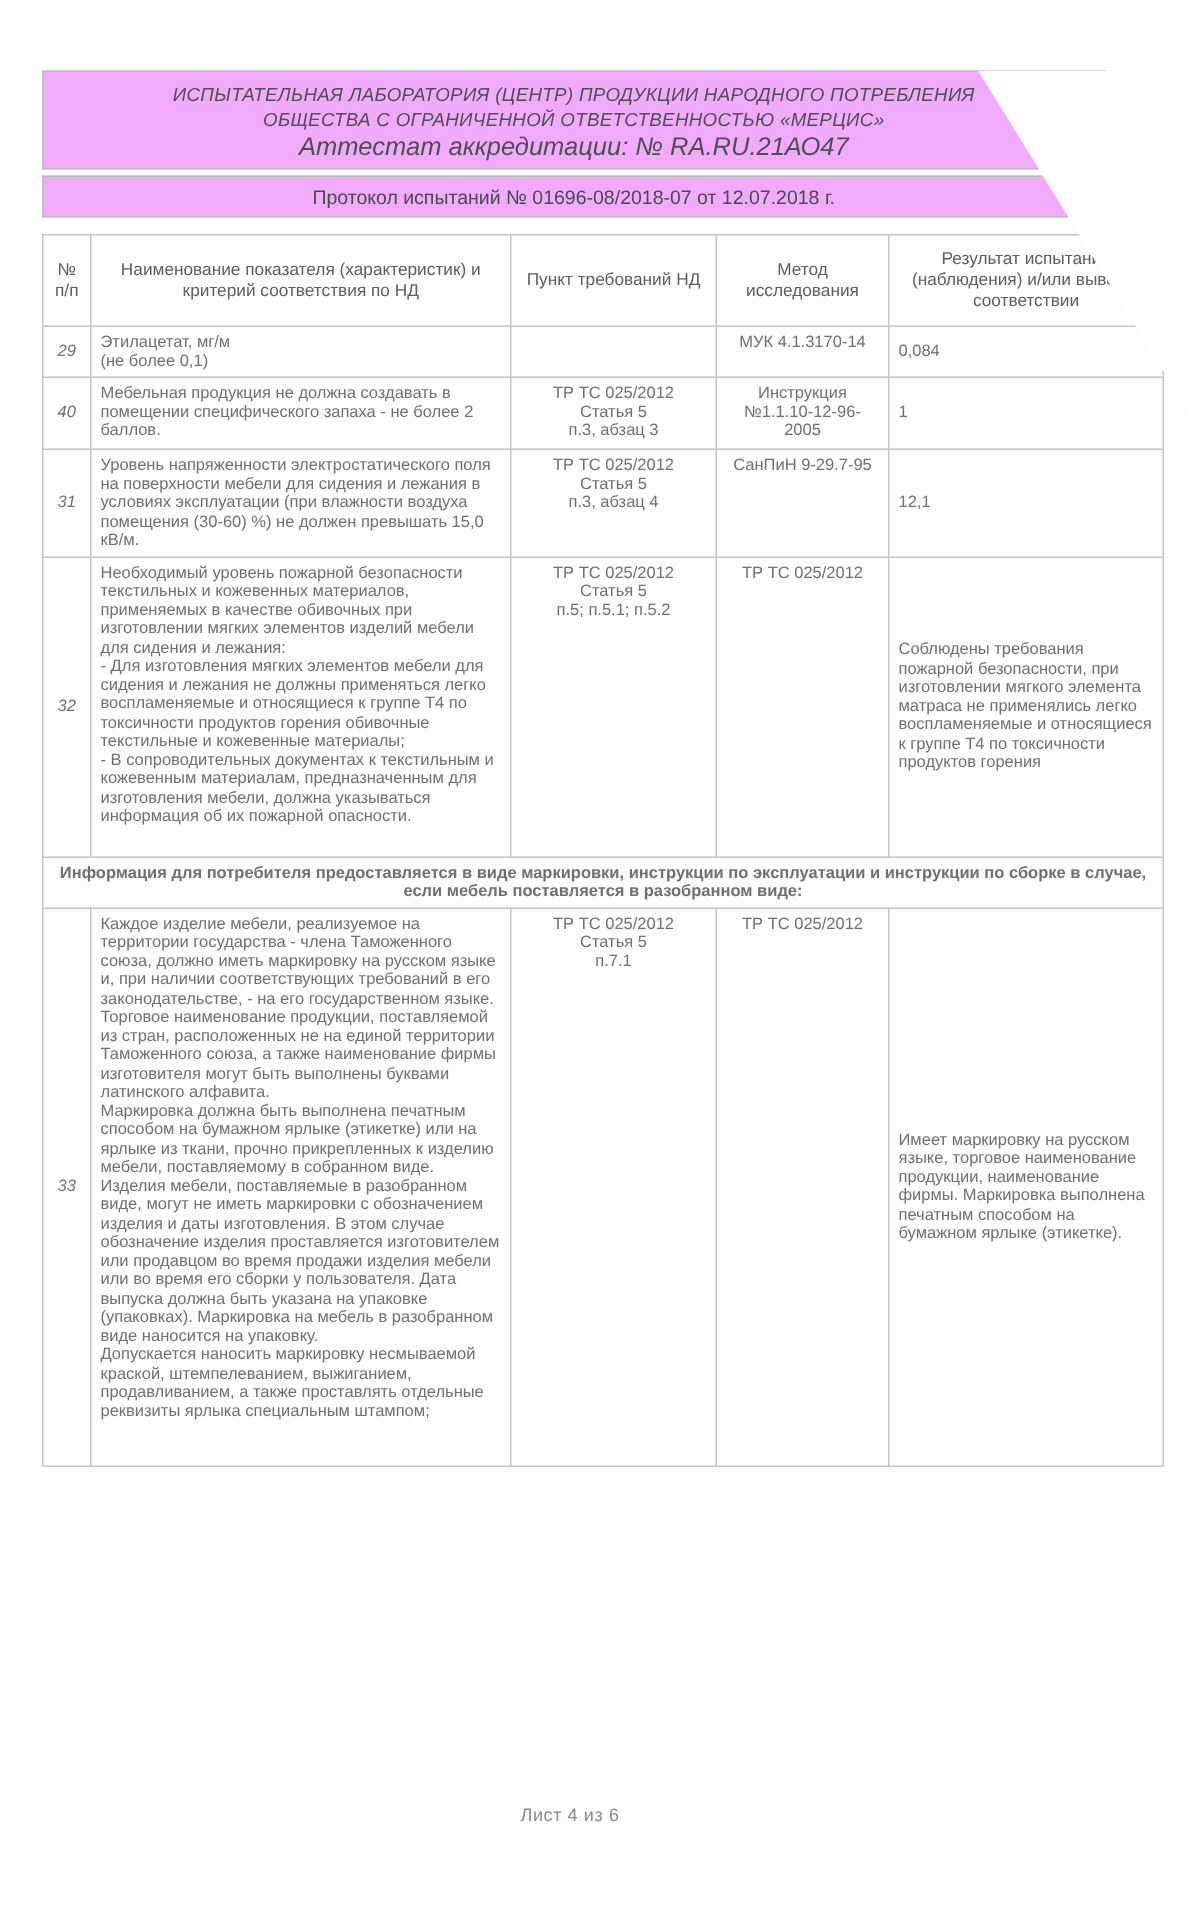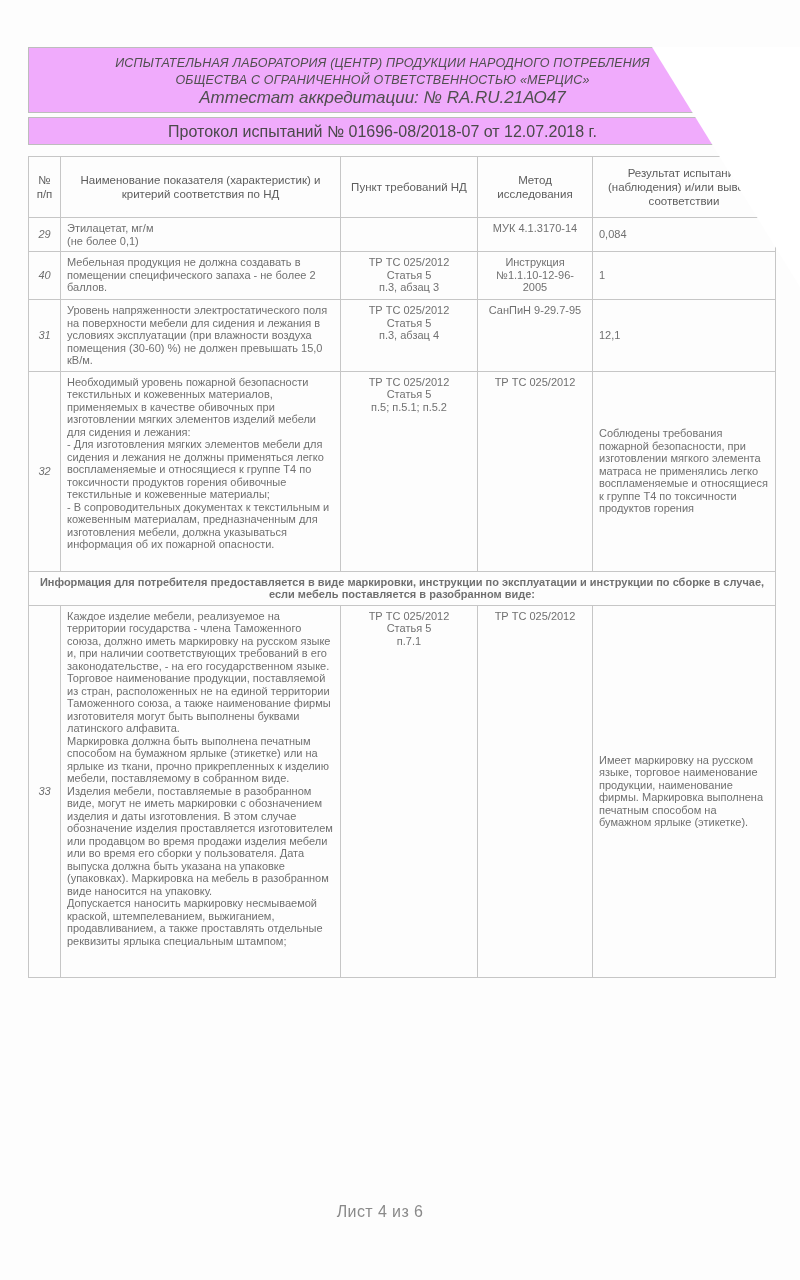"Протокол испытаний № 01696-08/2018-07 от" .protocol-line { font-size: 16px -> 13px }
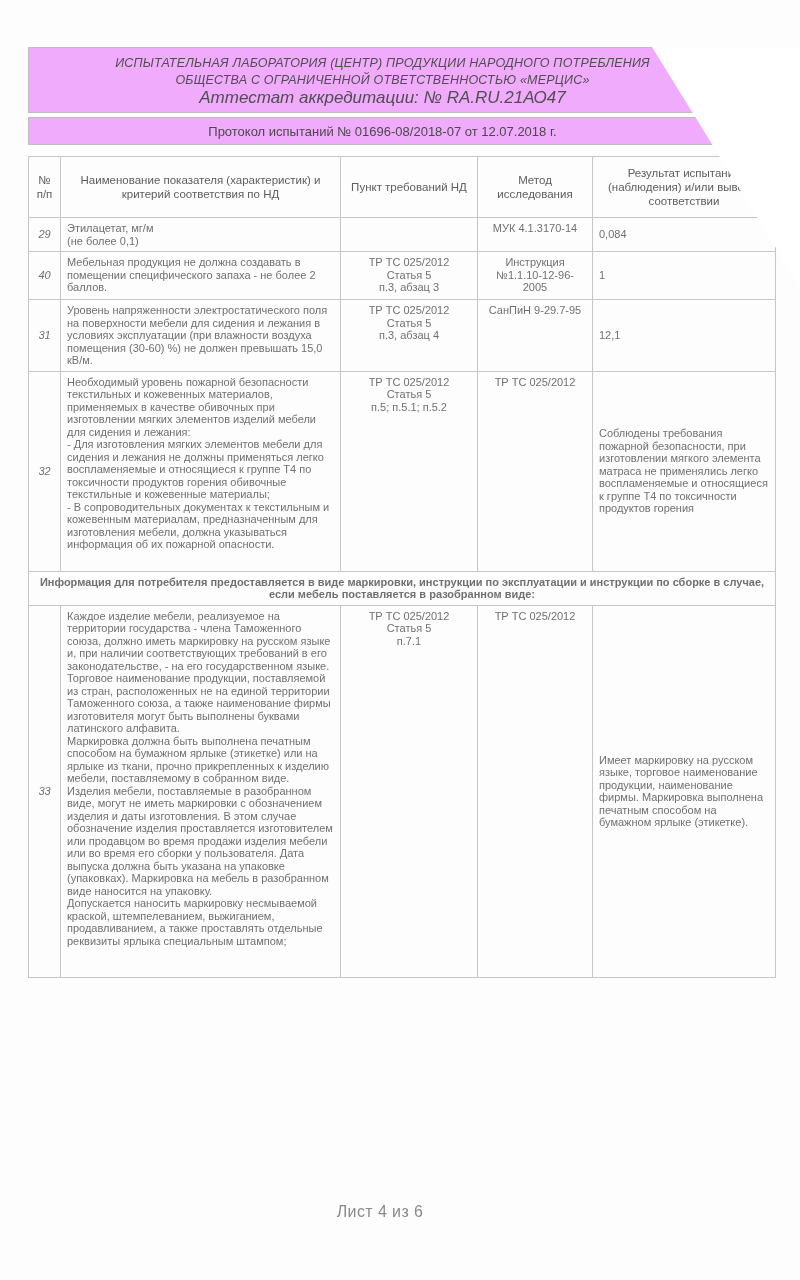"Лист 4 из 6" .footer { font-size: 16px -> 12px }
